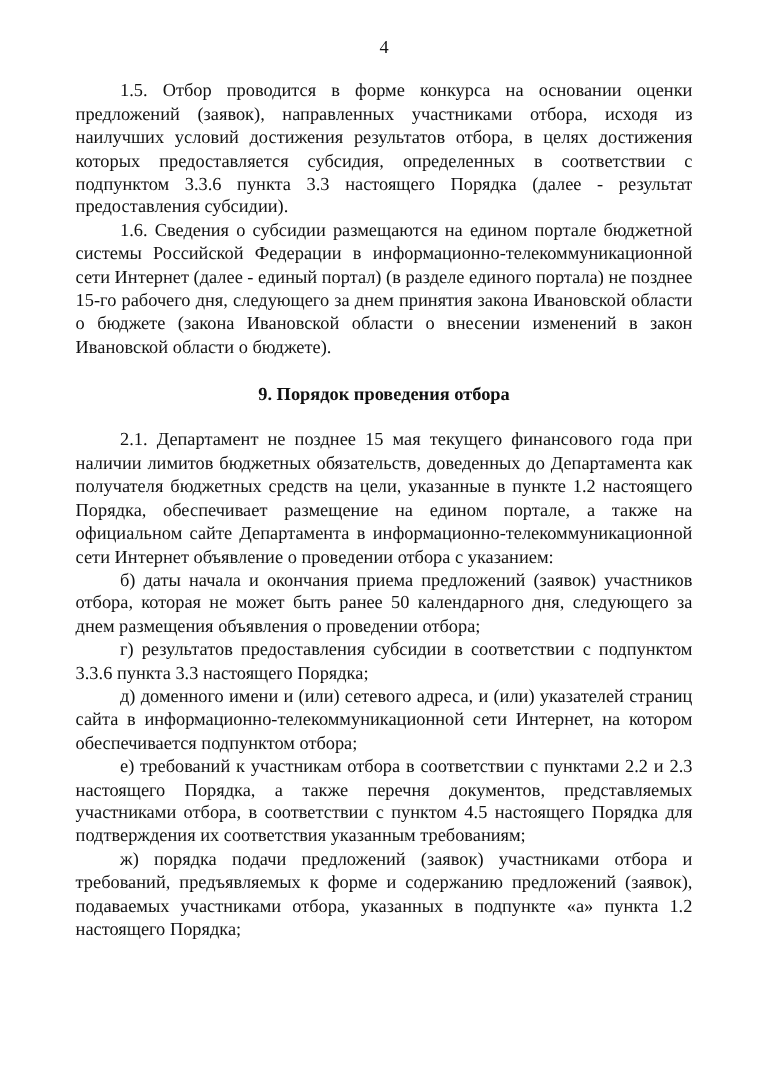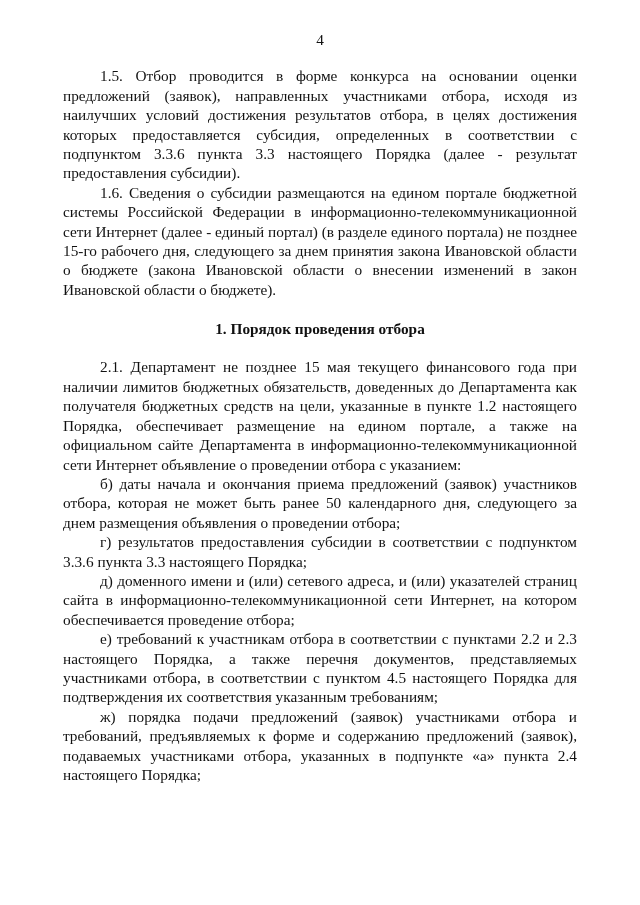"1. Порядок проведения отбора" p.section-heading { text: 1 -> 9 }
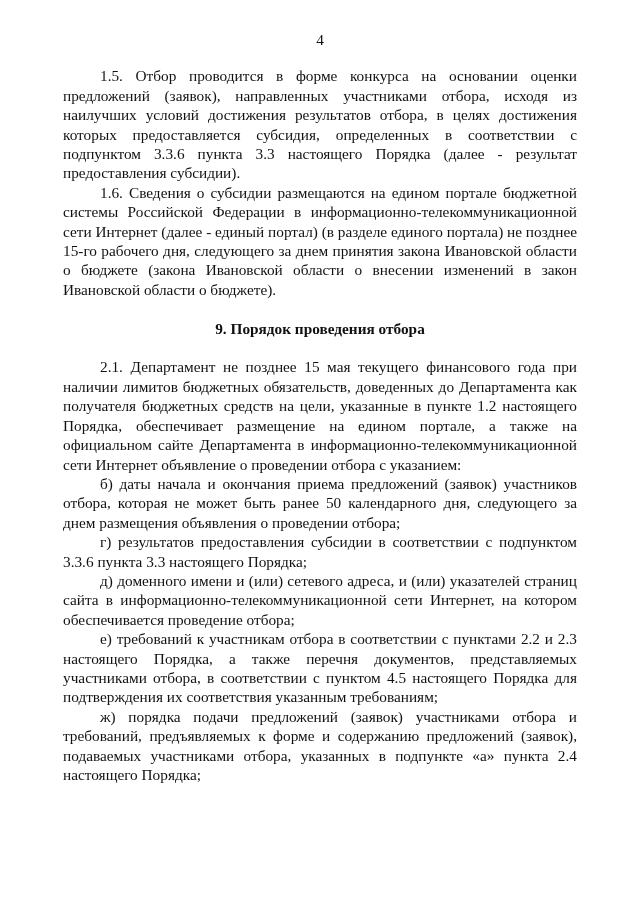"д) доменного имени и (или)" p { text: проведение -> подпунктом }
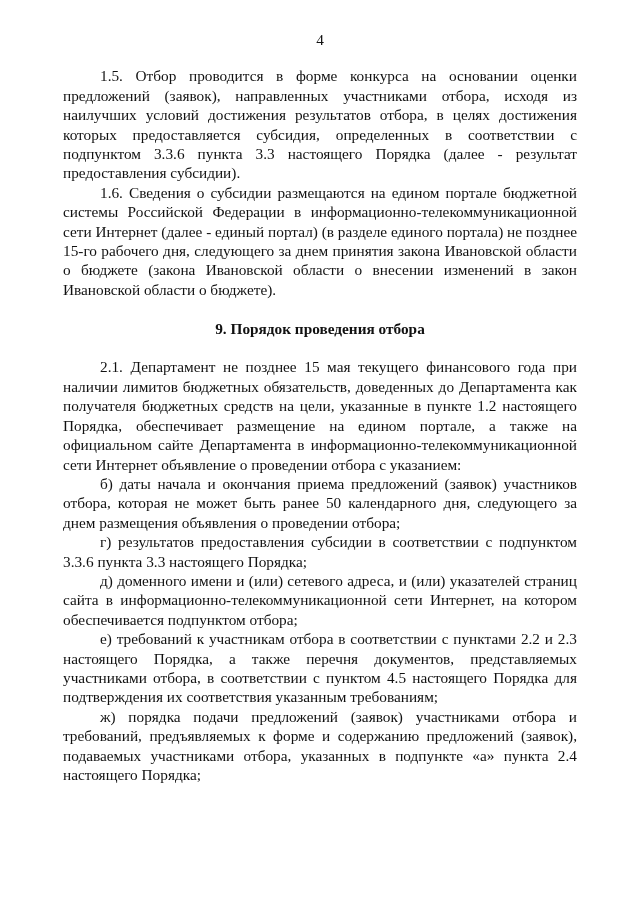"ж) порядка подачи предложений (заявок)" p { text: 2.4 -> 1.2 }
